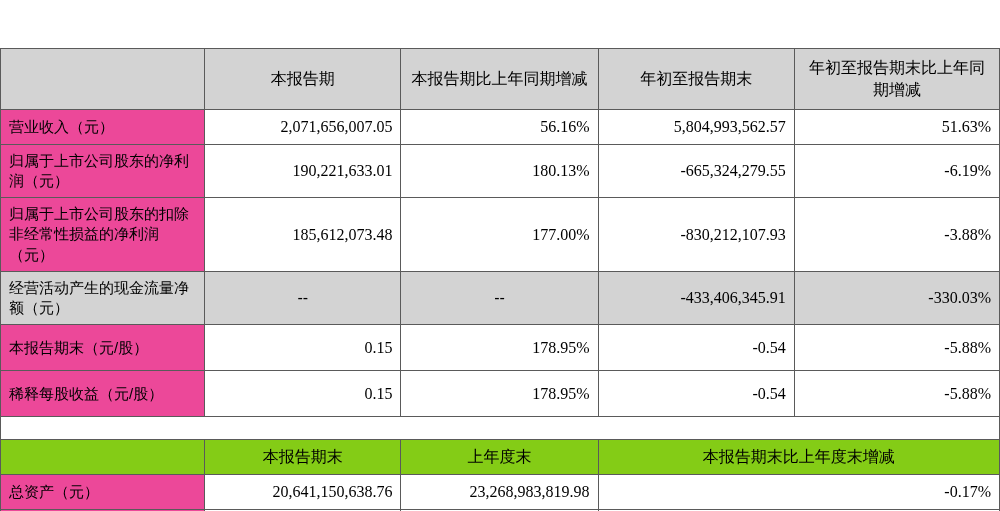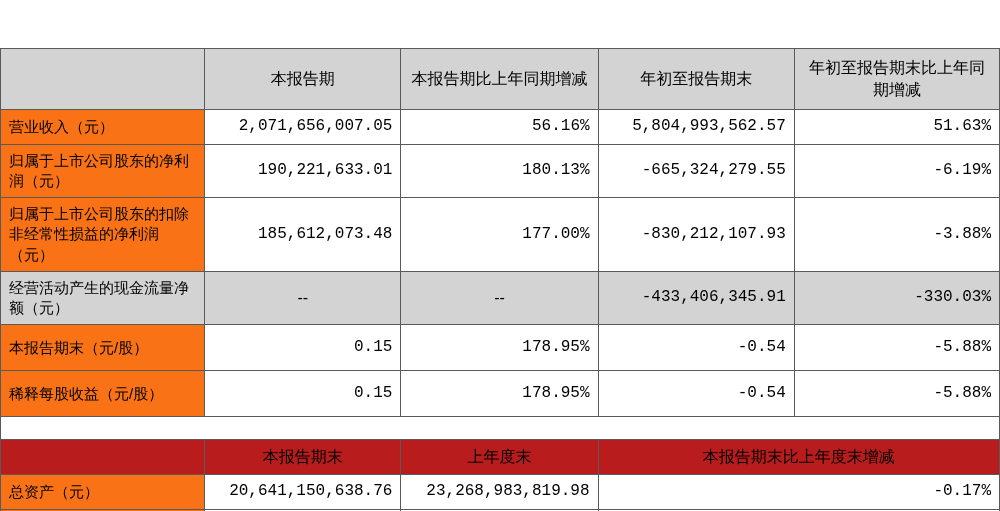"营业收入（元）" .rowlabel { background: #f97316 -> #ec4899 }
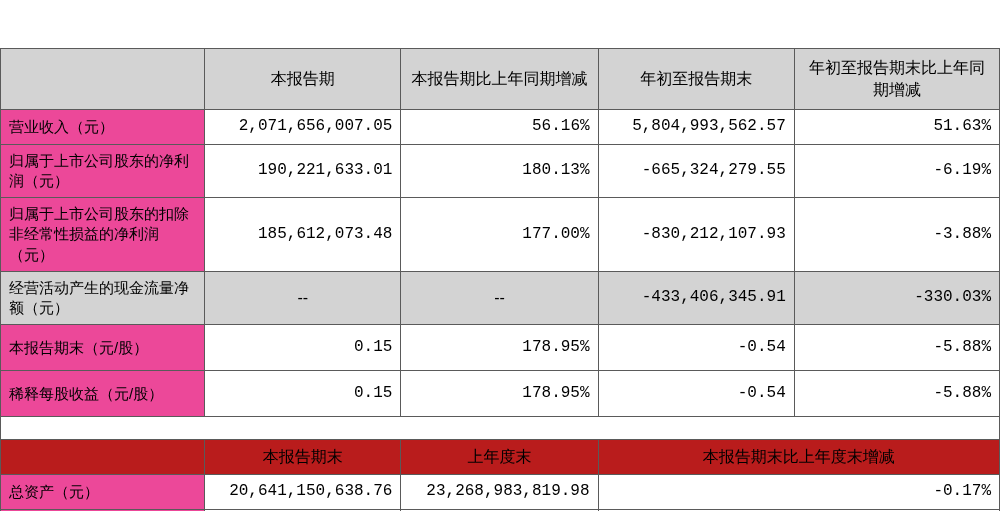"2,071,656,007.05" .num { font-family: Liberation Mono, monospace -> Liberation Serif, serif }
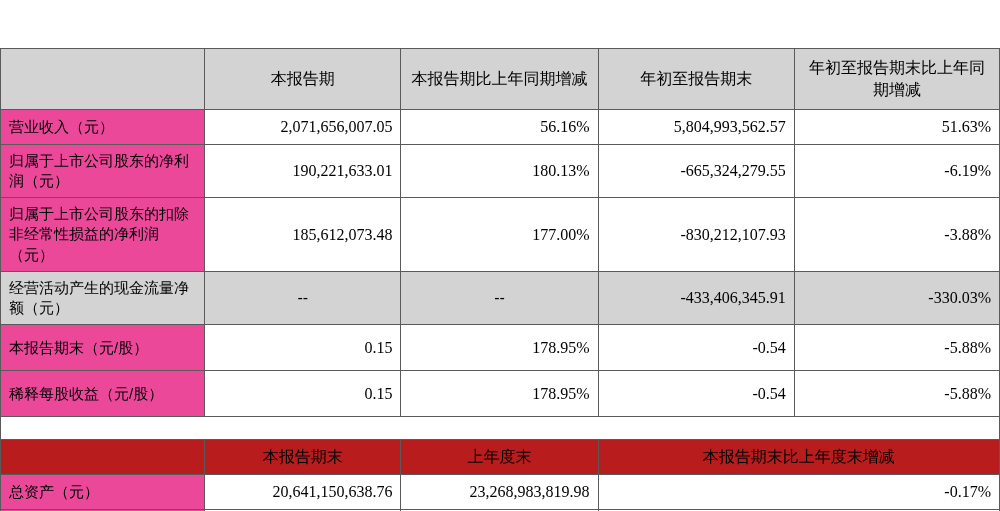"本报告期末" .subhdr { background: #b91c1c -> #84cc16 }
